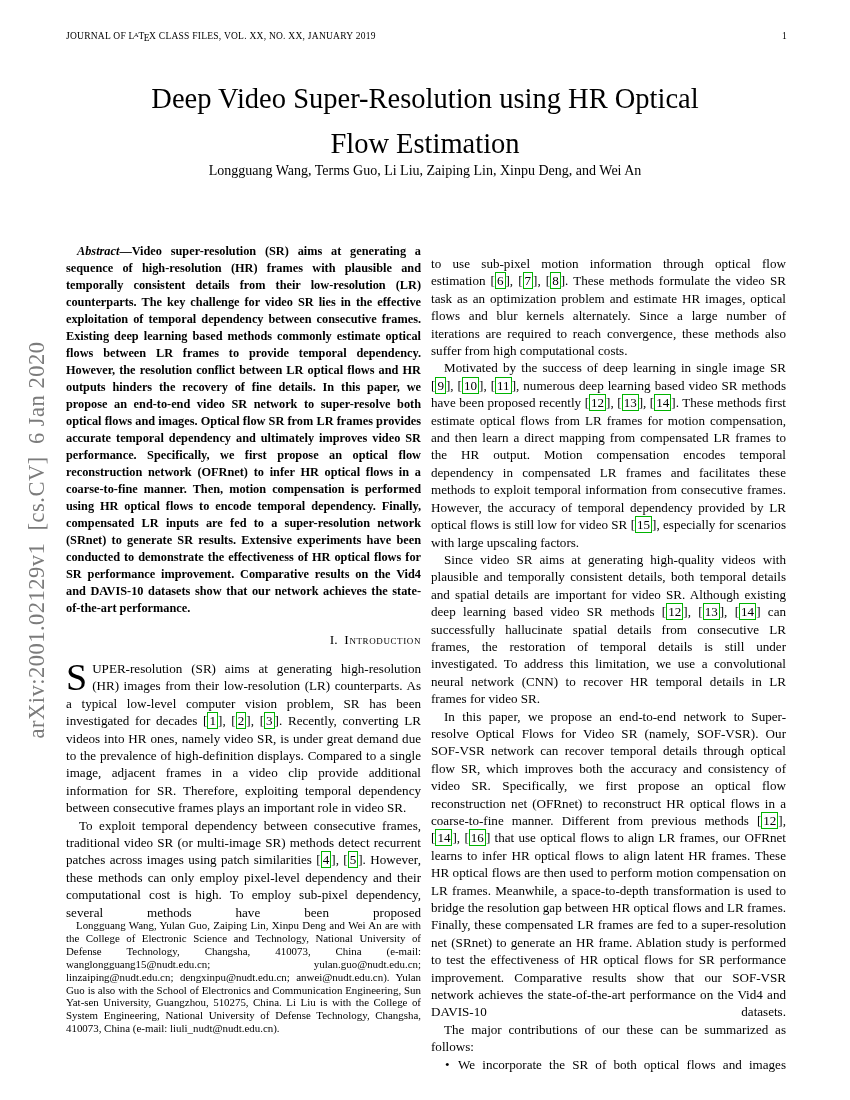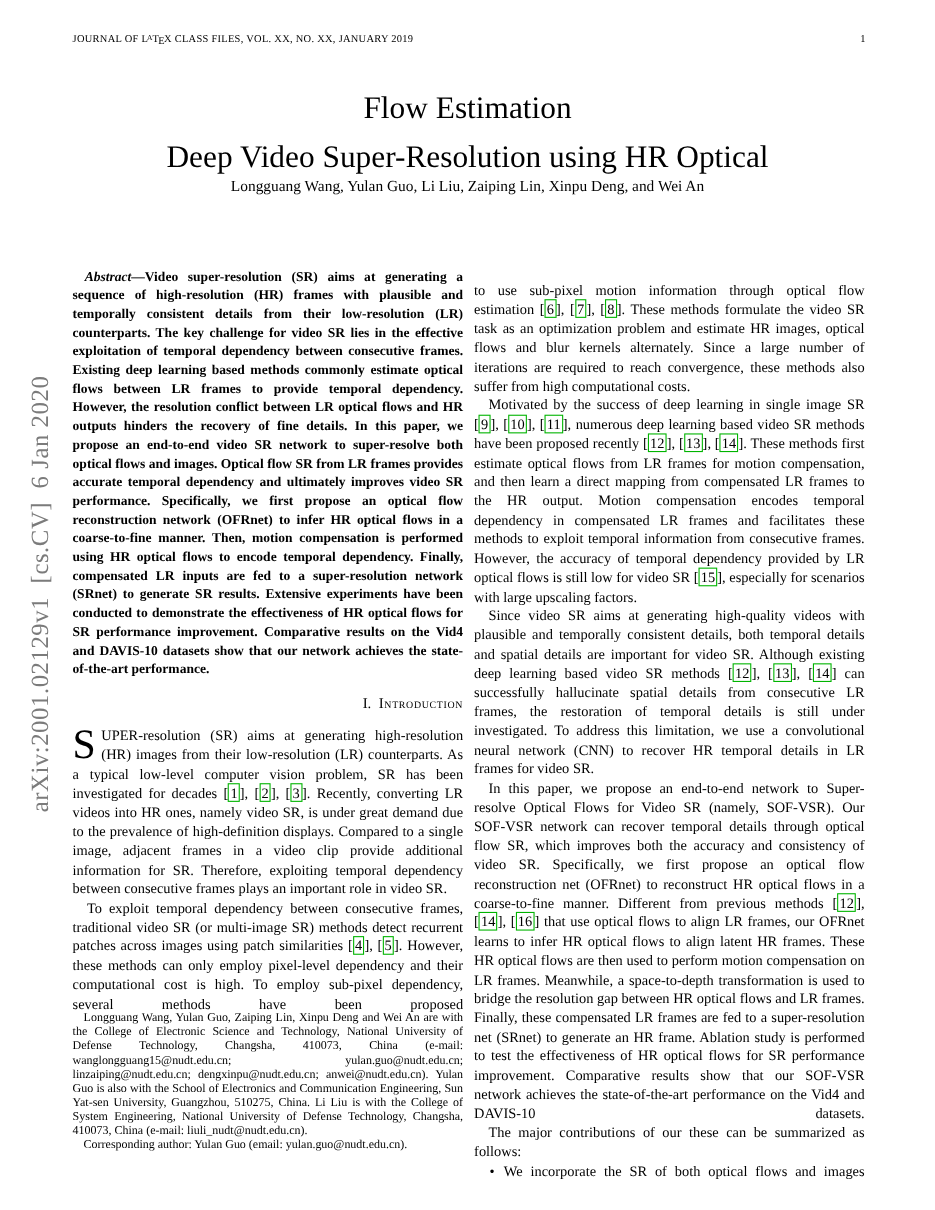"Flow Estimation" div { order: before "Deep Video Super-Resolution using HR" -> after "Deep Video Super-Resolution using HR" }
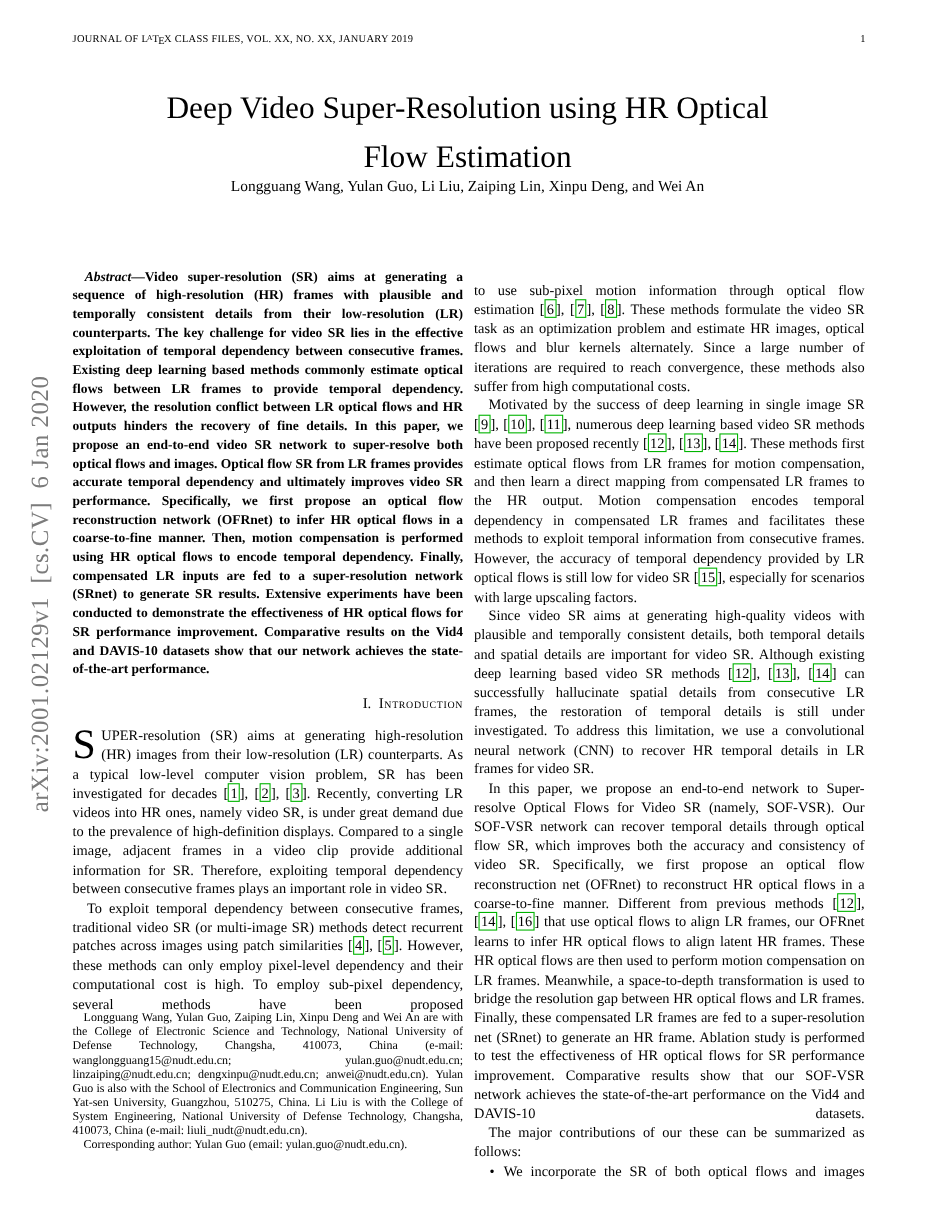"Longguang Wang, Yulan Guo, Li" div.authors { text: Yulan -> Terms }
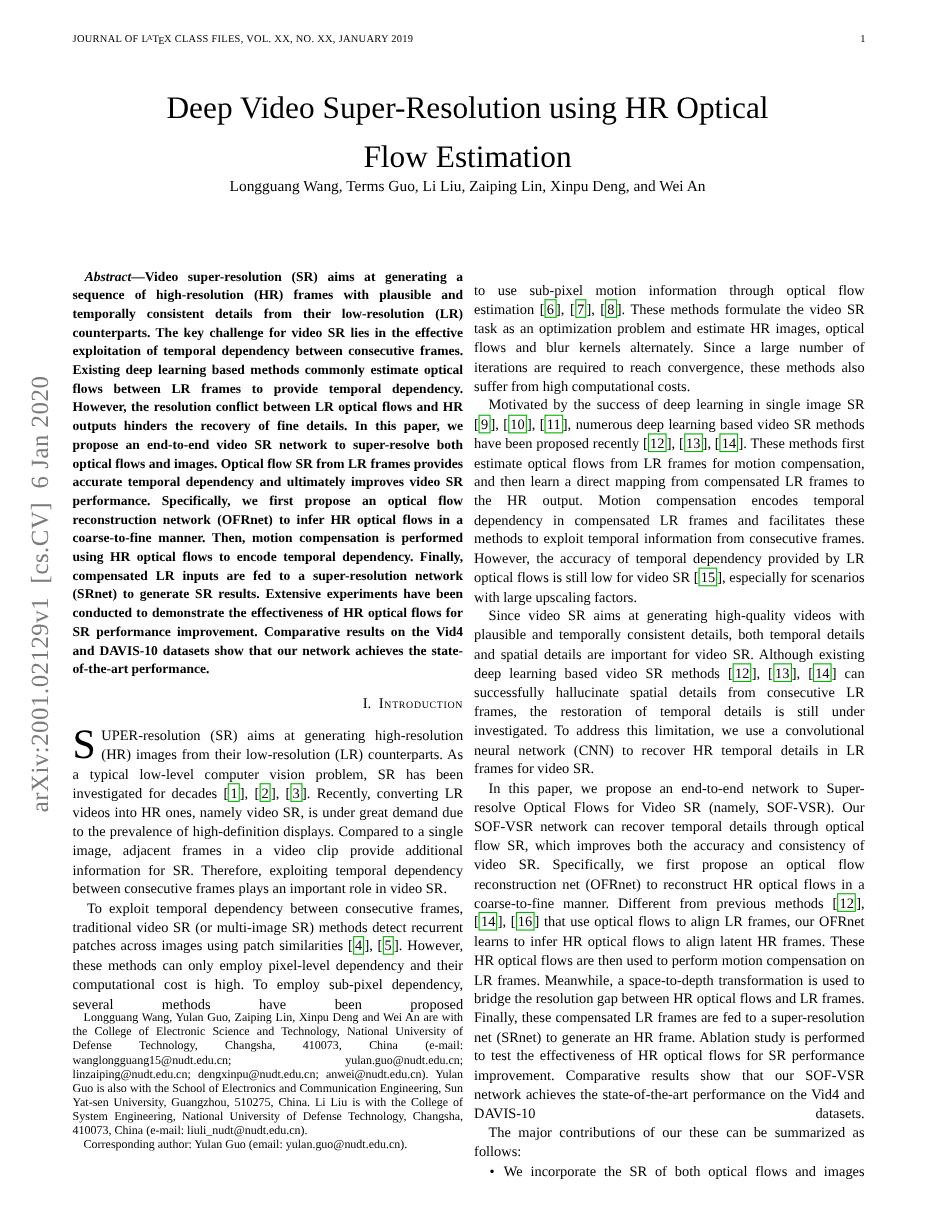"Corresponding author: Yulan Guo (email:" p { html: <p>Corresponding author: Yulan Guo (email: yulan.guo@nudt.edu.cn).</p> -> none }
